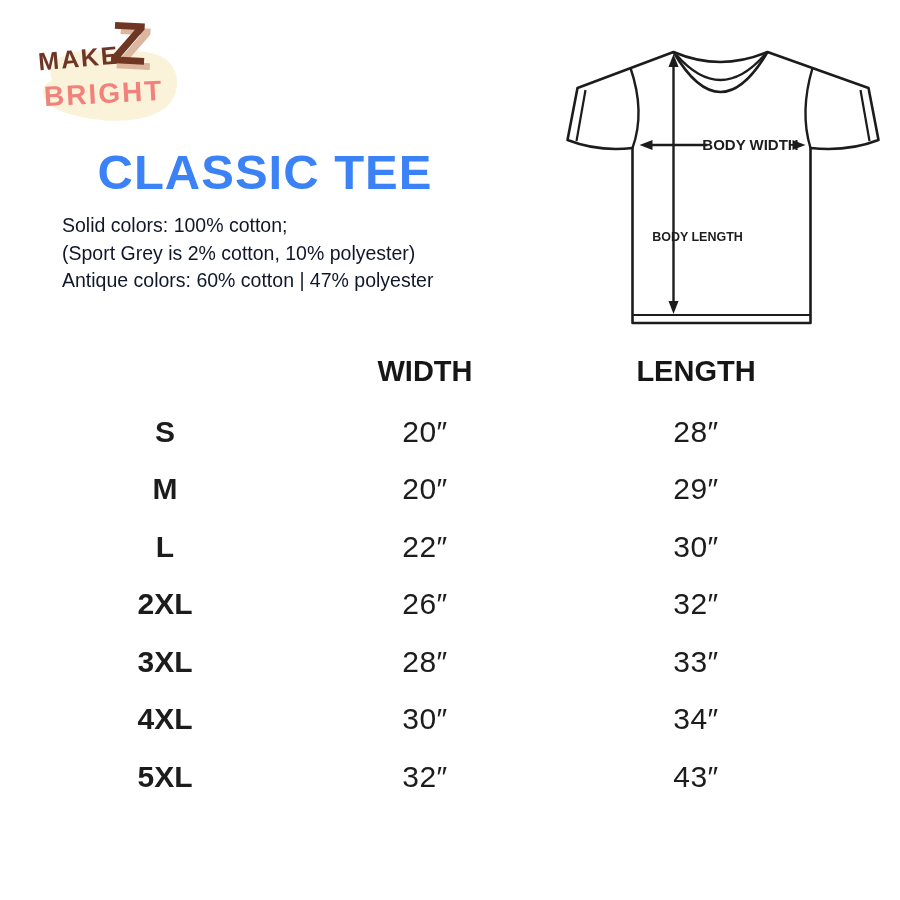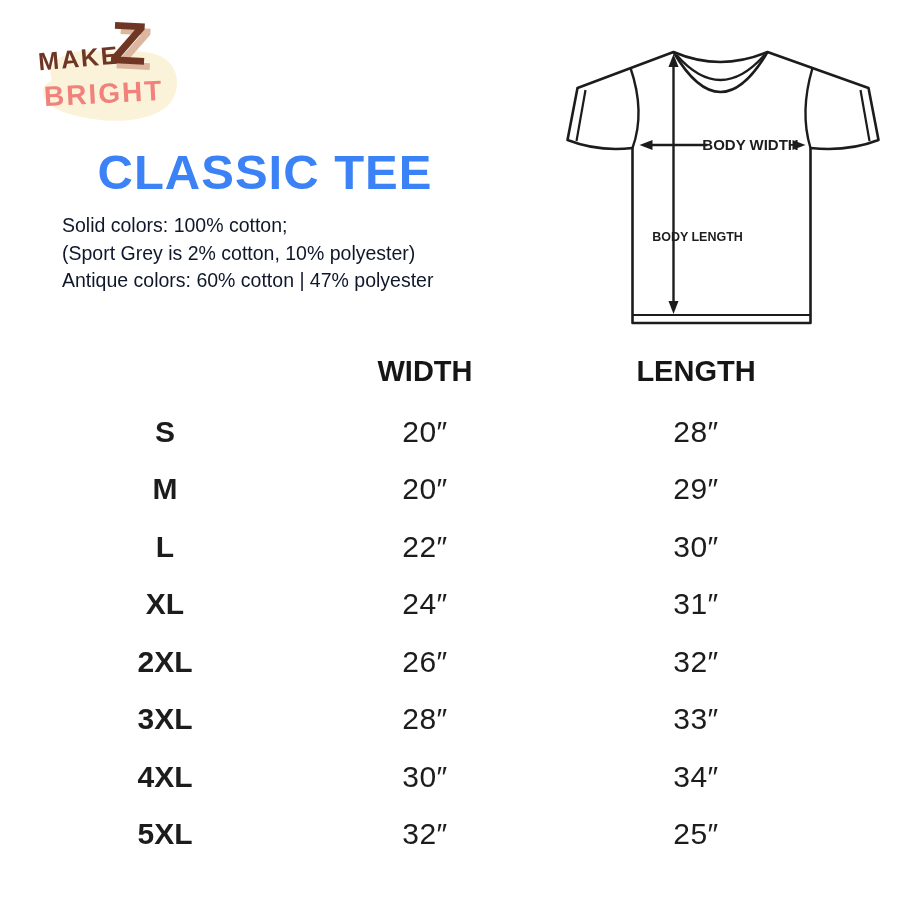"XL" div.trow { html: <div> <span>XL</span> <span>24″</span> <span>31″</span> </div> -> none }
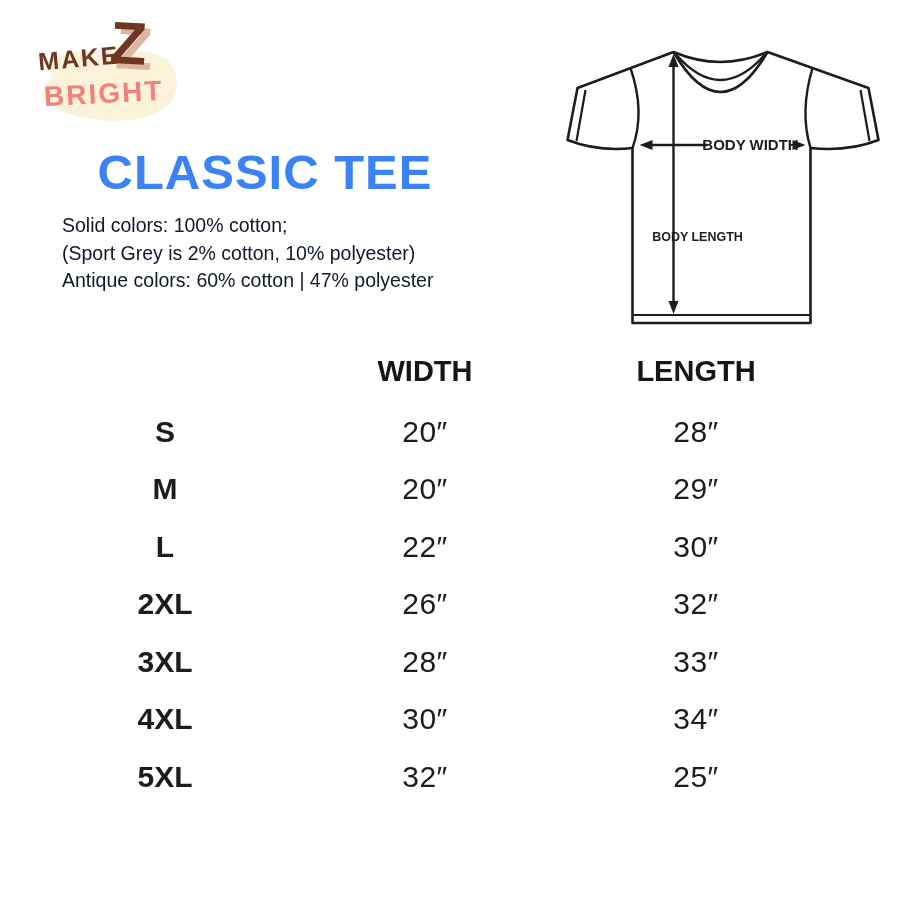"25″" span.cell { text: 25 -> 43 }
